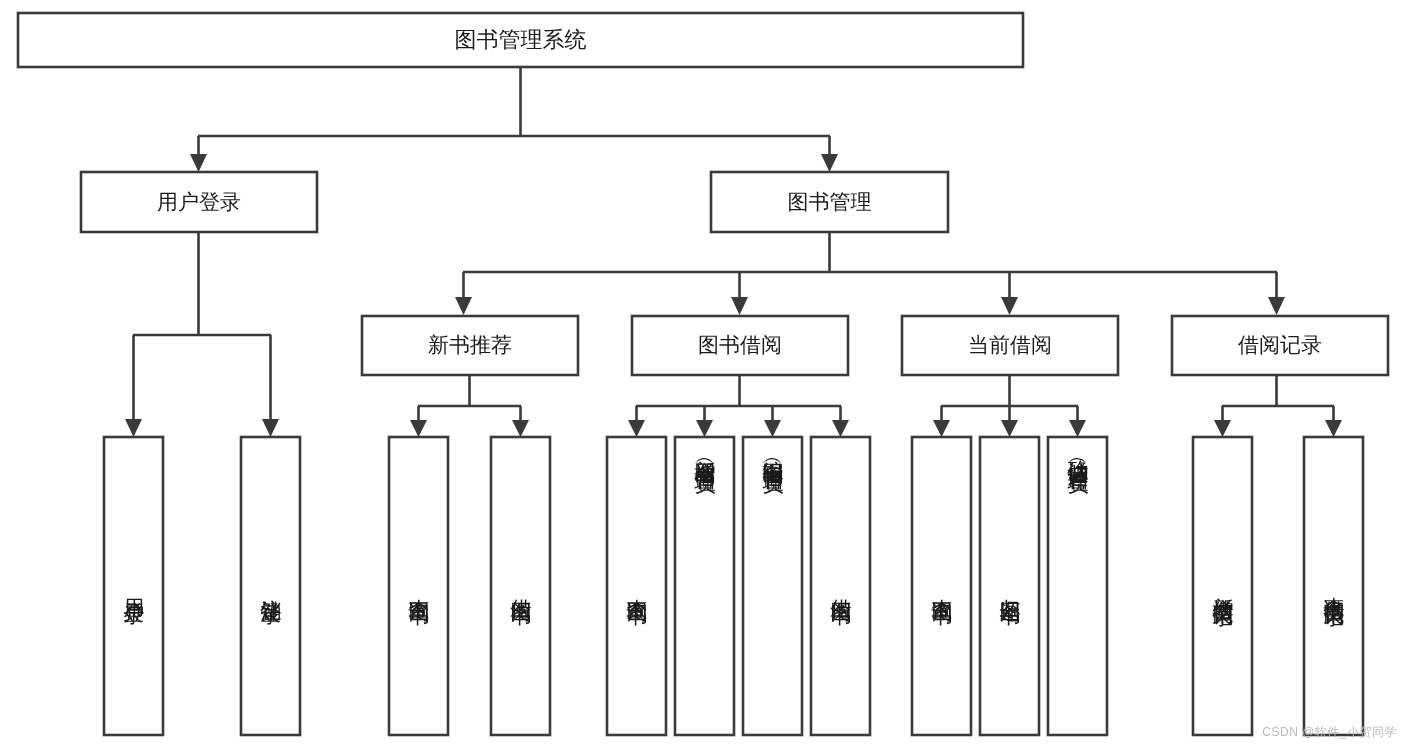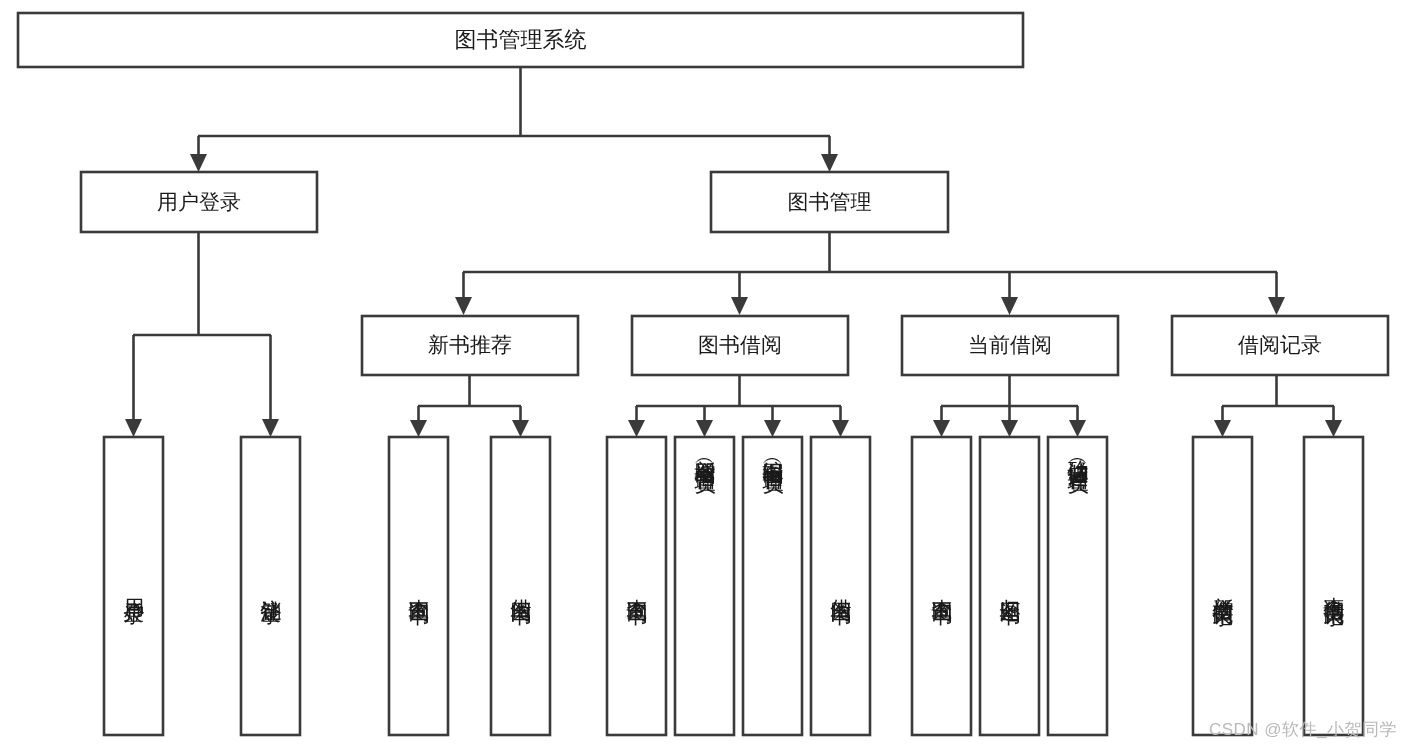"CSDN @软件_小贺同学" .watermark { font-size: 17px -> 12px }
